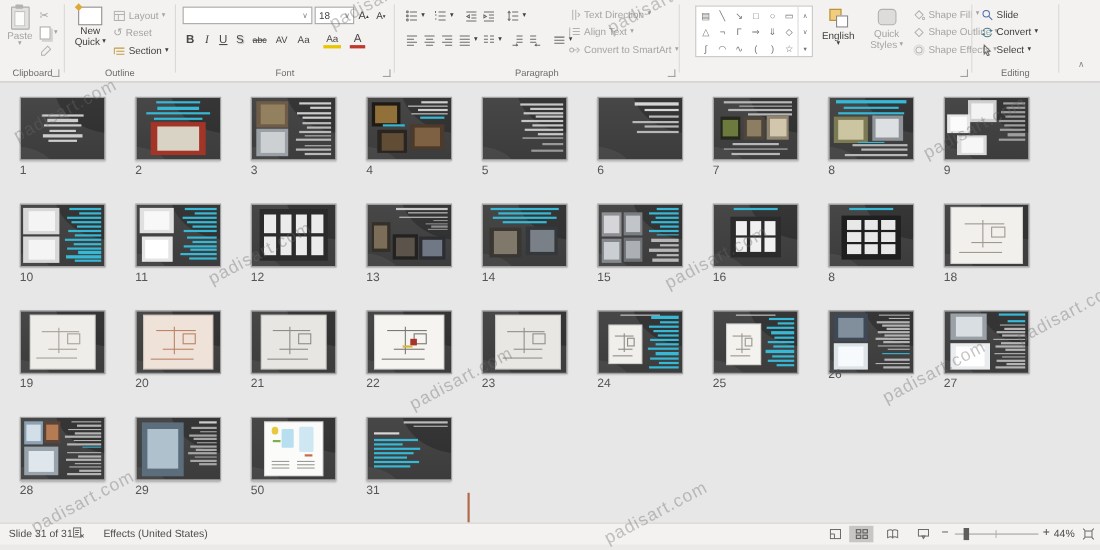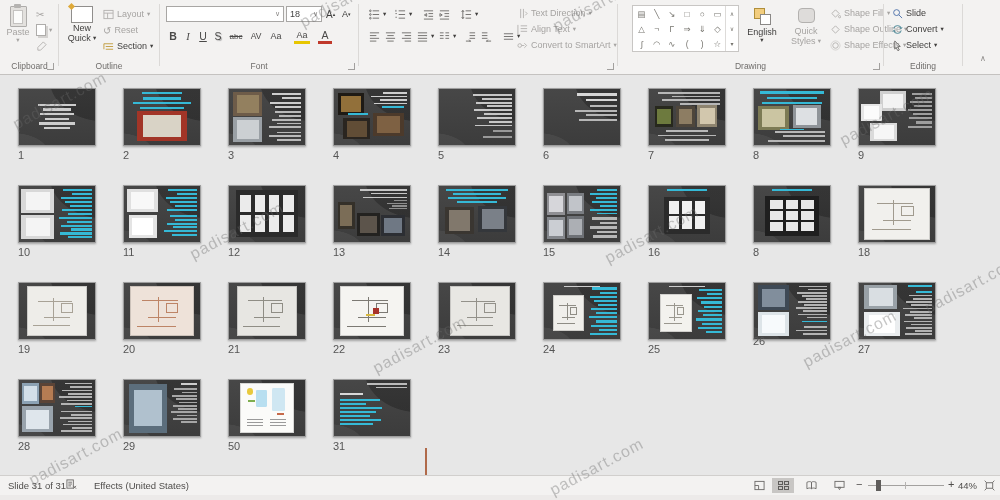"Paragraph" div.glabel { html: none -> <div>Paragraph</div> }
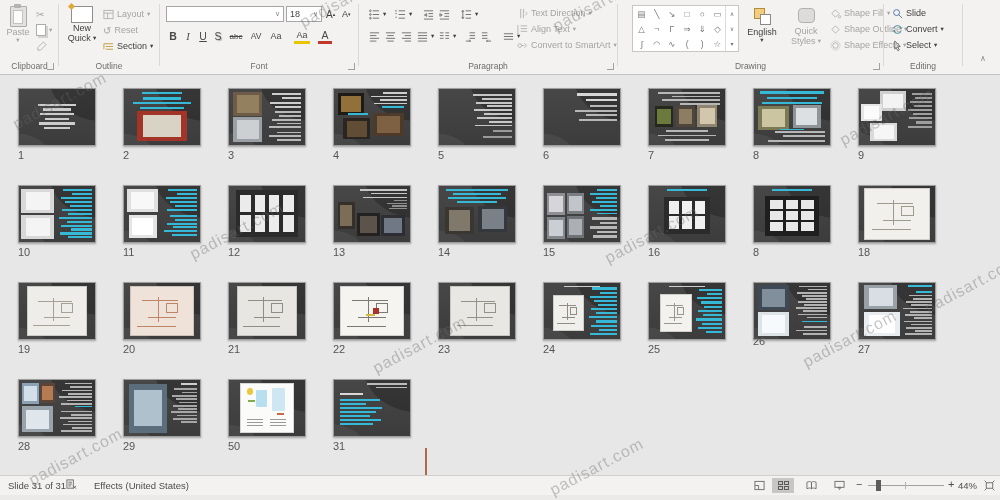"Drawing" div.glabel { html: <div>Drawing</div> -> none }
